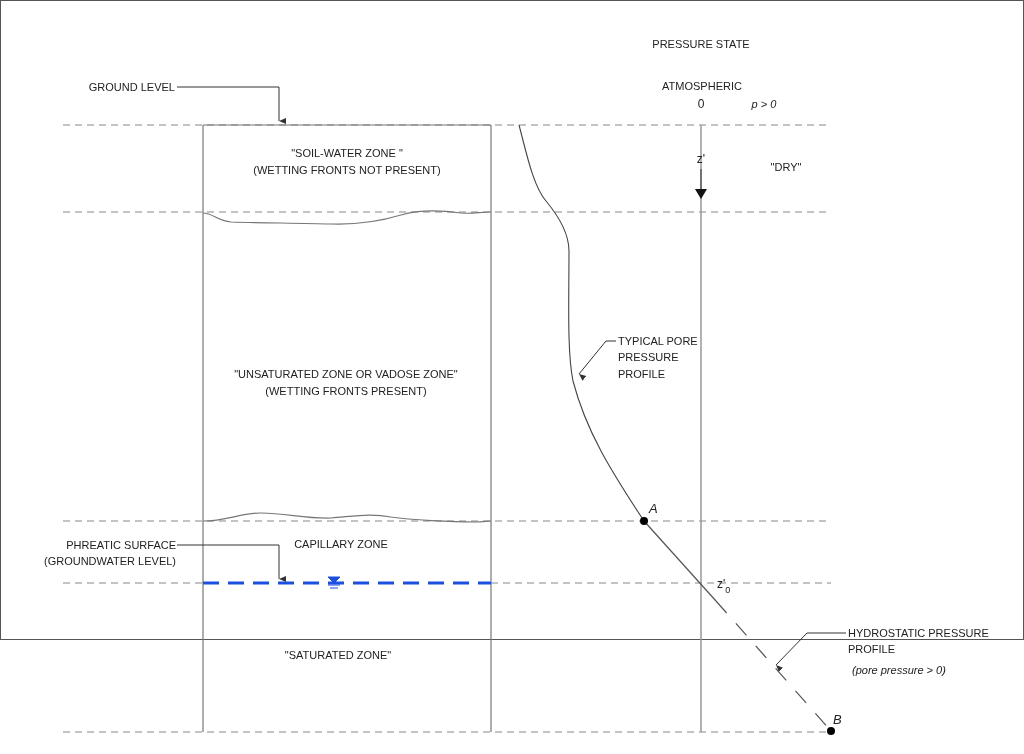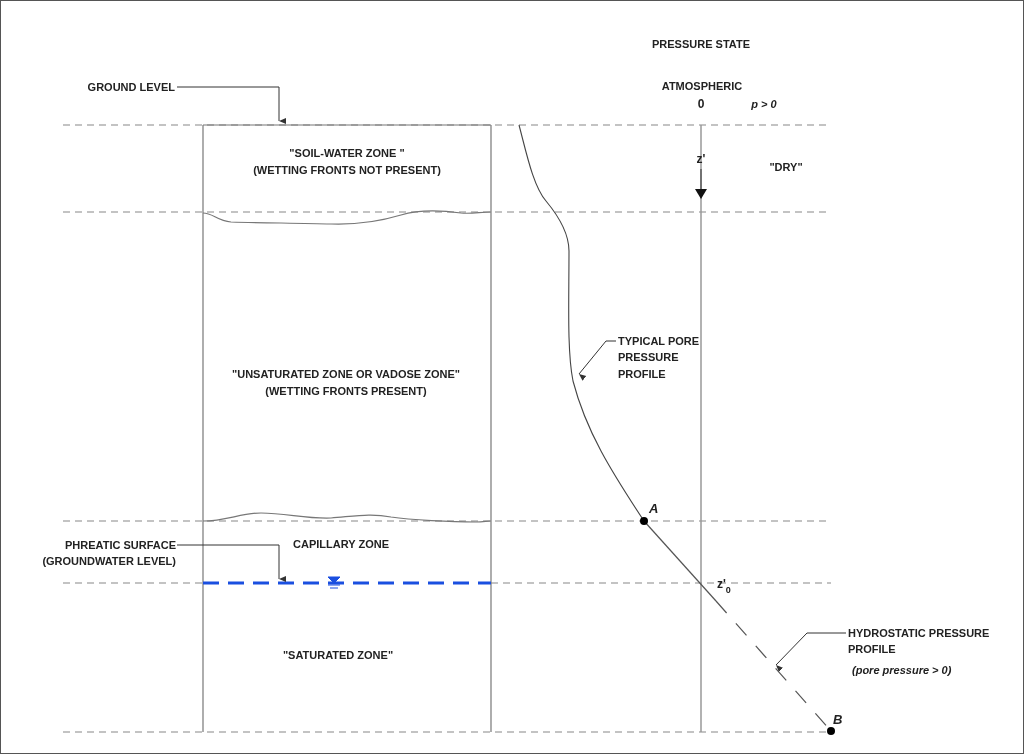"PRESSURE STATE" #canvas { font-weight: bold -> none; height: 754px -> 640px }
